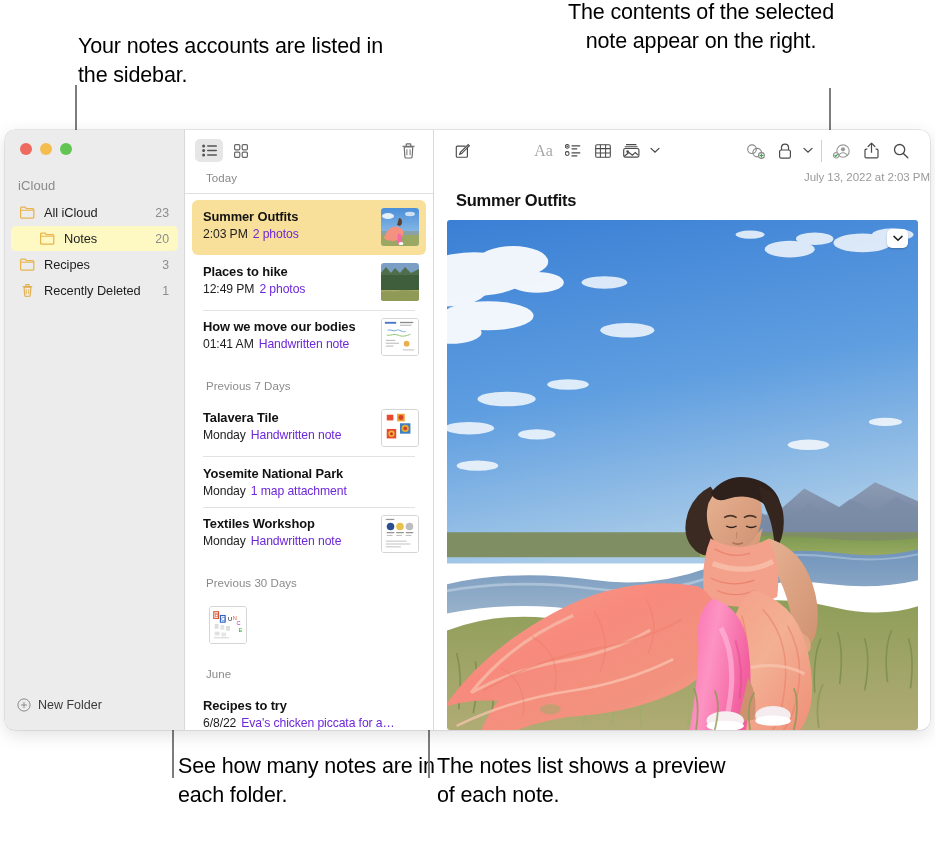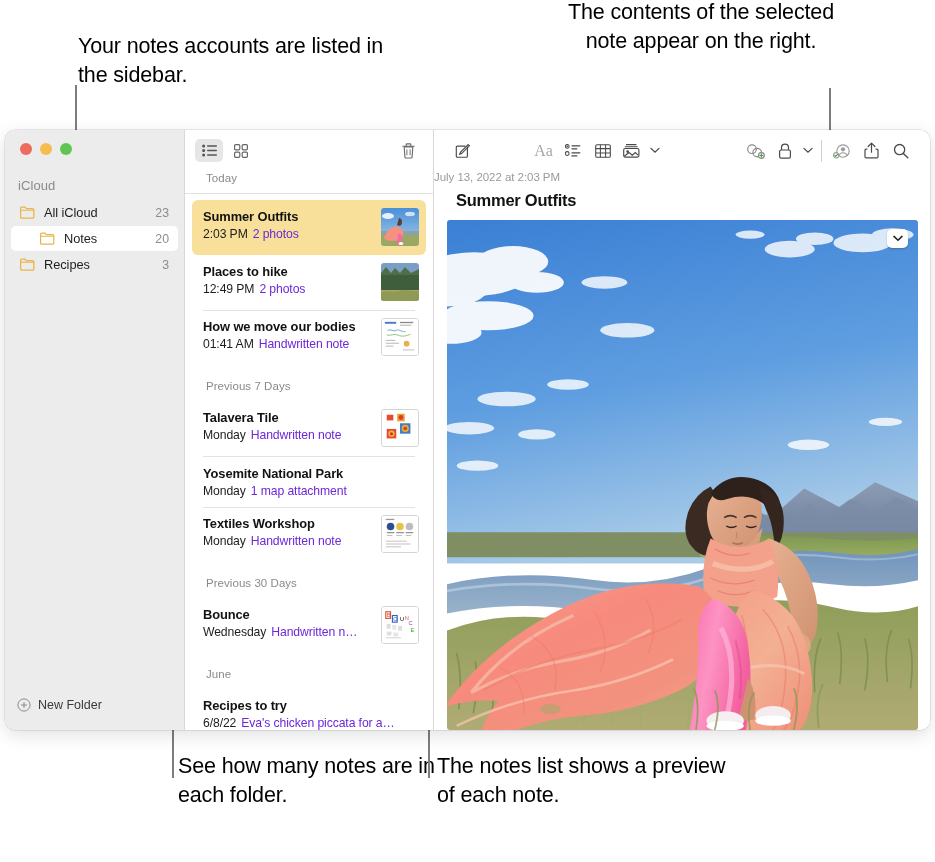"July 13, 2022 at 2:03" .detail-date { text-align: left -> right }
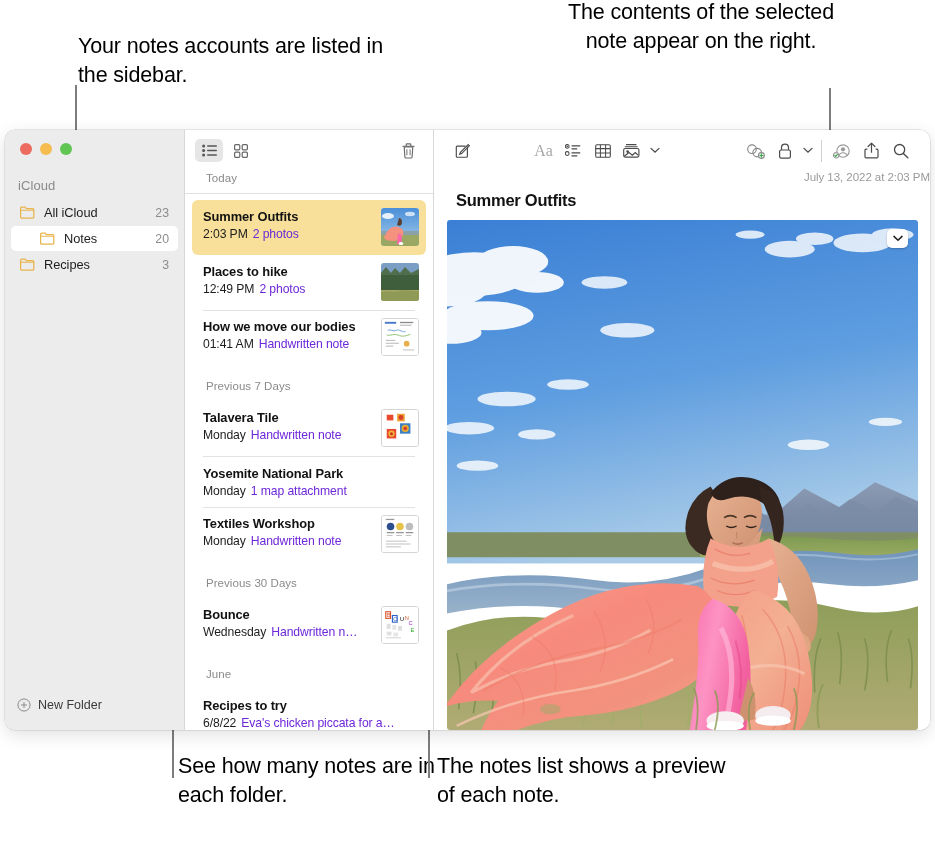"Notes" .folder-row.selected { background: #ffffff -> #fef9c3 }
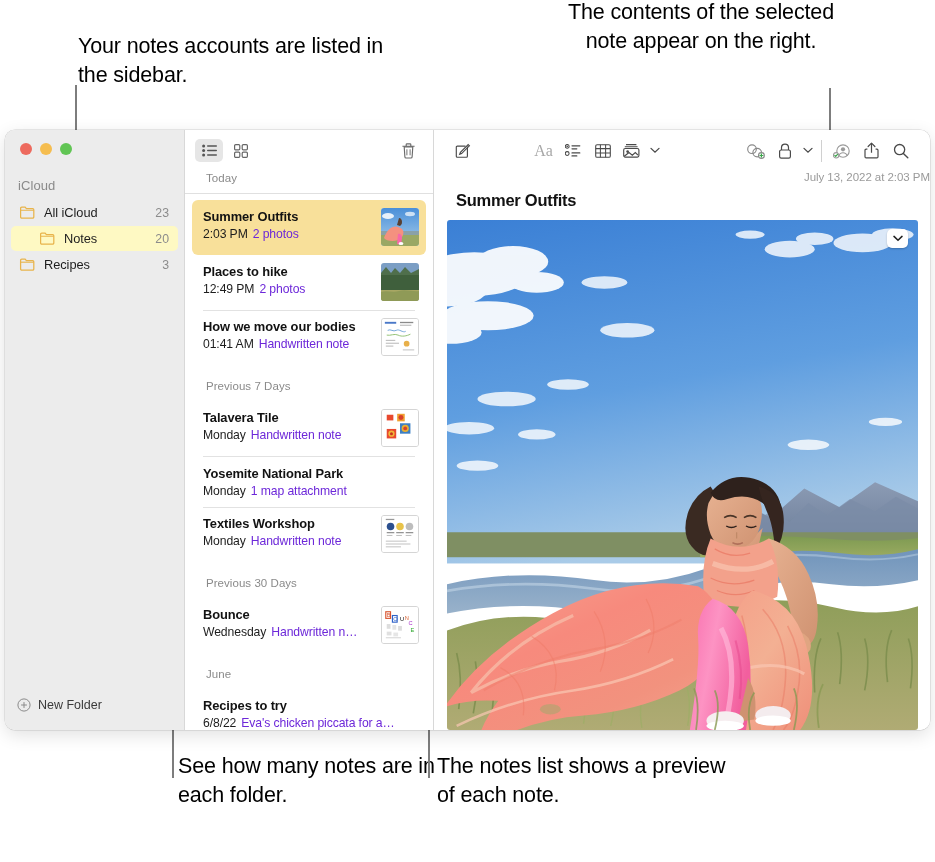"Recently Deleted" div.folder-row { html: none -> <div> <span> <svg> <path></path> <path></path> <path></path> </svg> </span> <span>Recently Deleted</span> <span>1</span> </div> }
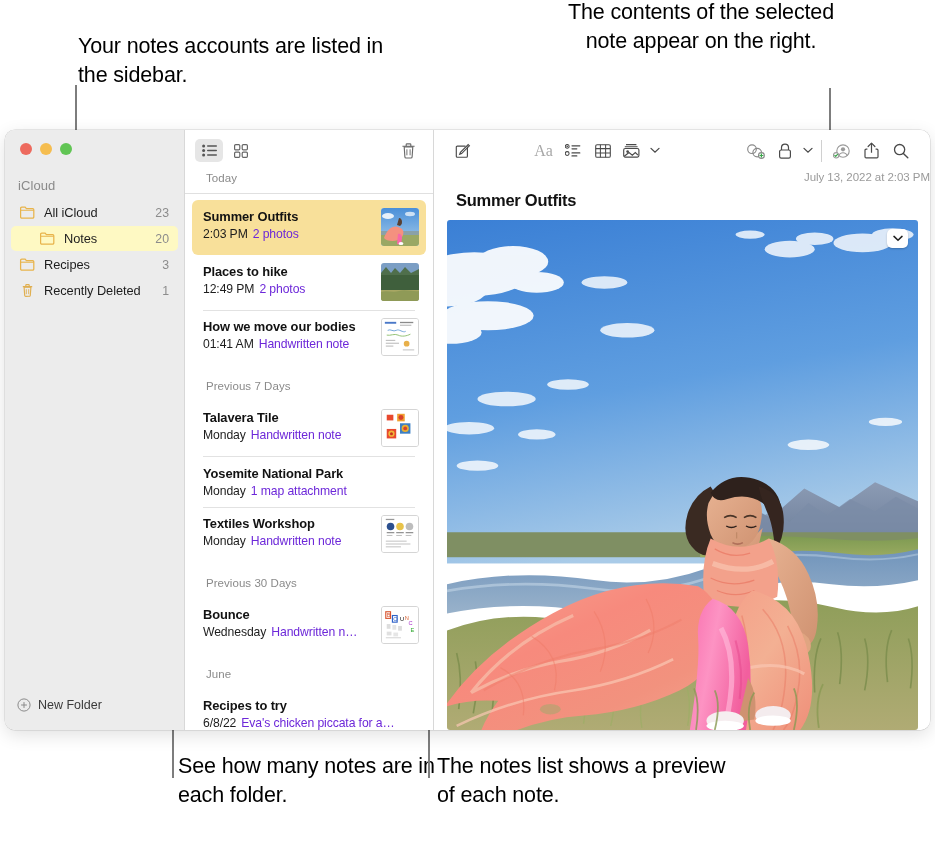"Bounce" div.note-text { html: <div> <div>Bounce</div> <div><span>Wednesday</span><span>Handwritten n…</span></div> </div> -> none }
